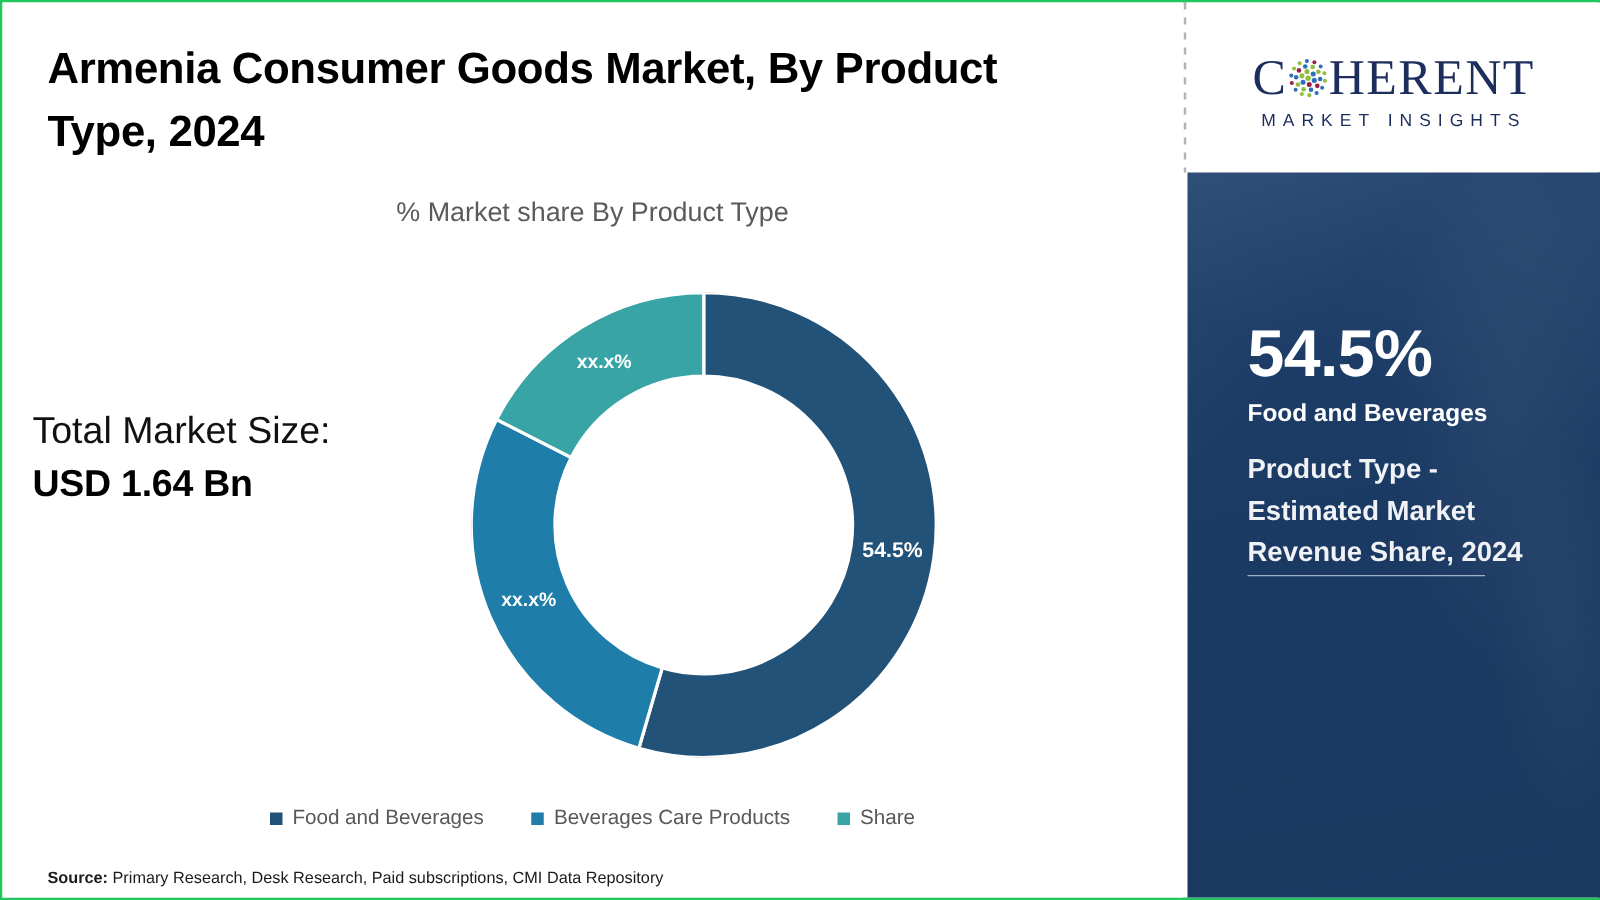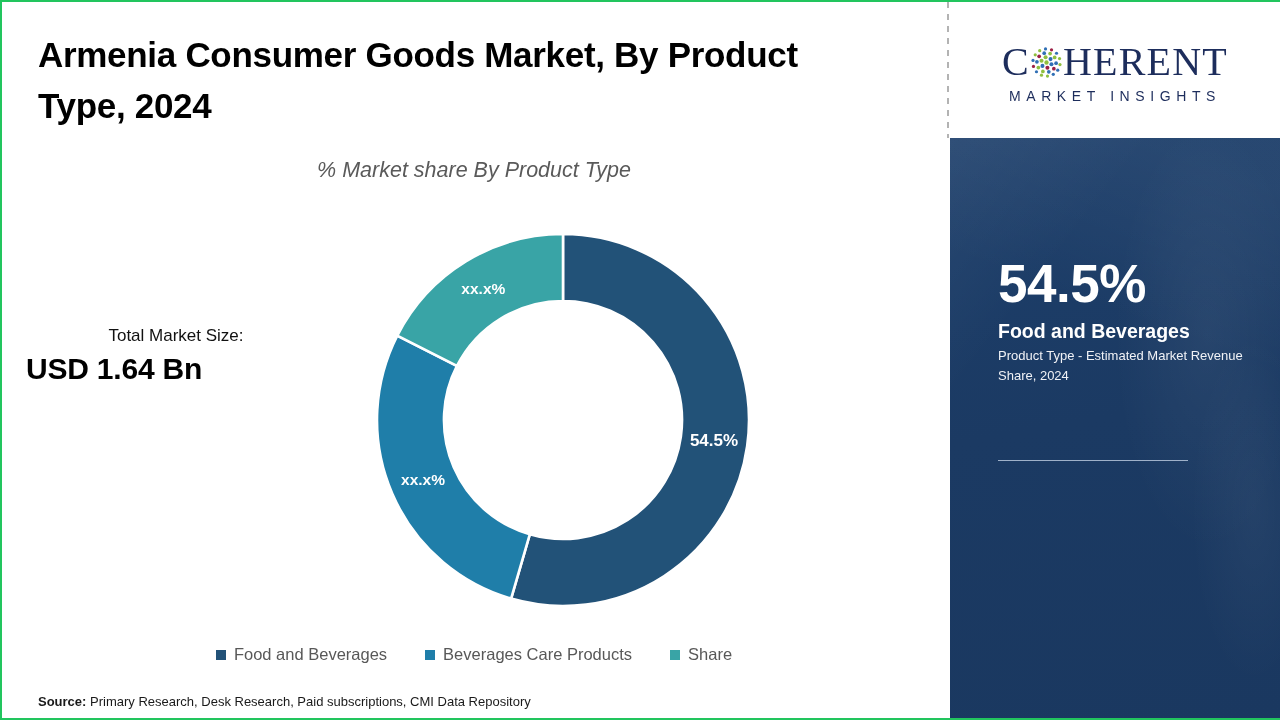"% Market share By Product" #chart-subtitle { font-style: italic -> none }
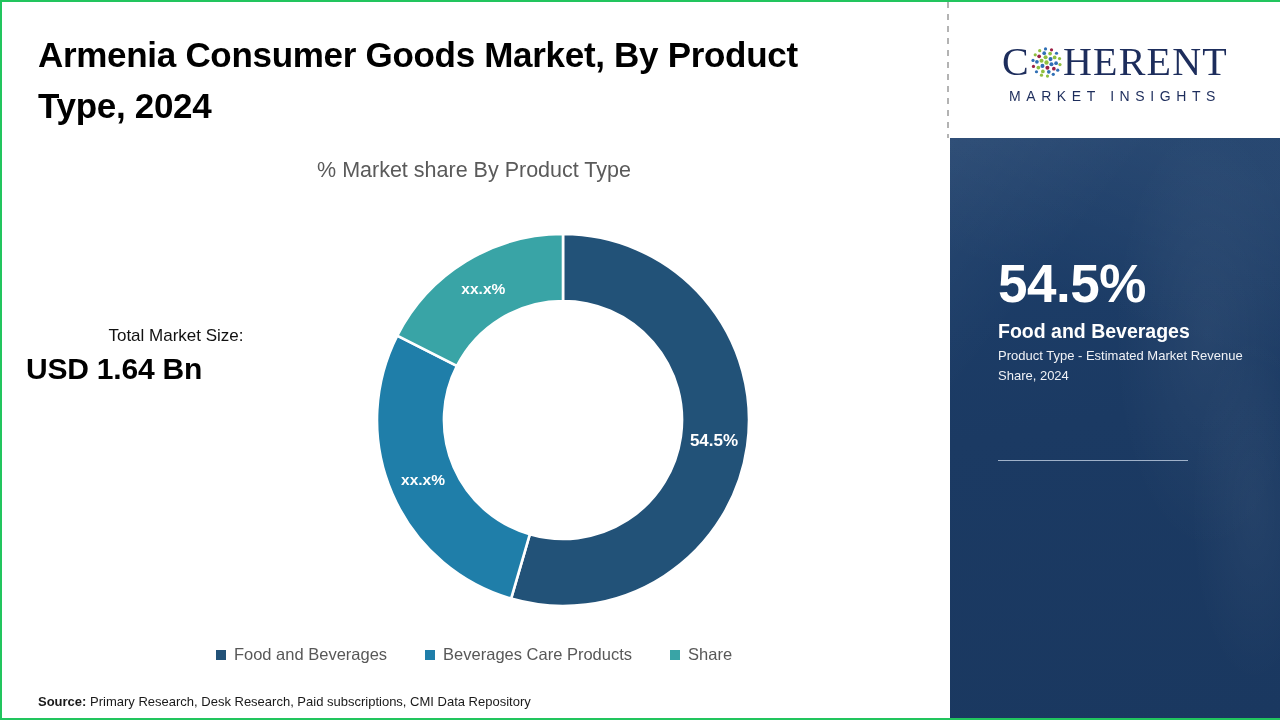"Total Market Size:" #total-market-label { font-size: 17px -> 30px; text-align: center -> none }
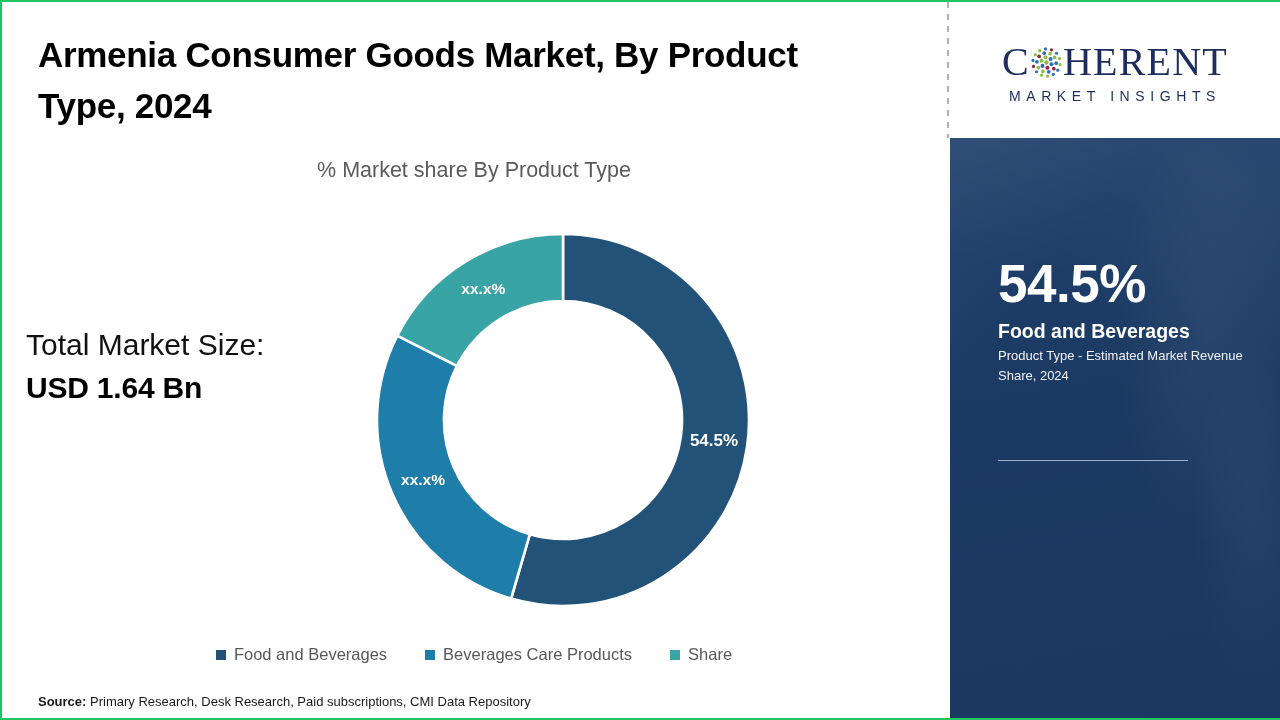"Product Type - Estimated Market" #stat-desc { font-size: 13px -> 22px; font-weight: normal -> bold; margin-top: 2px -> 14px }
